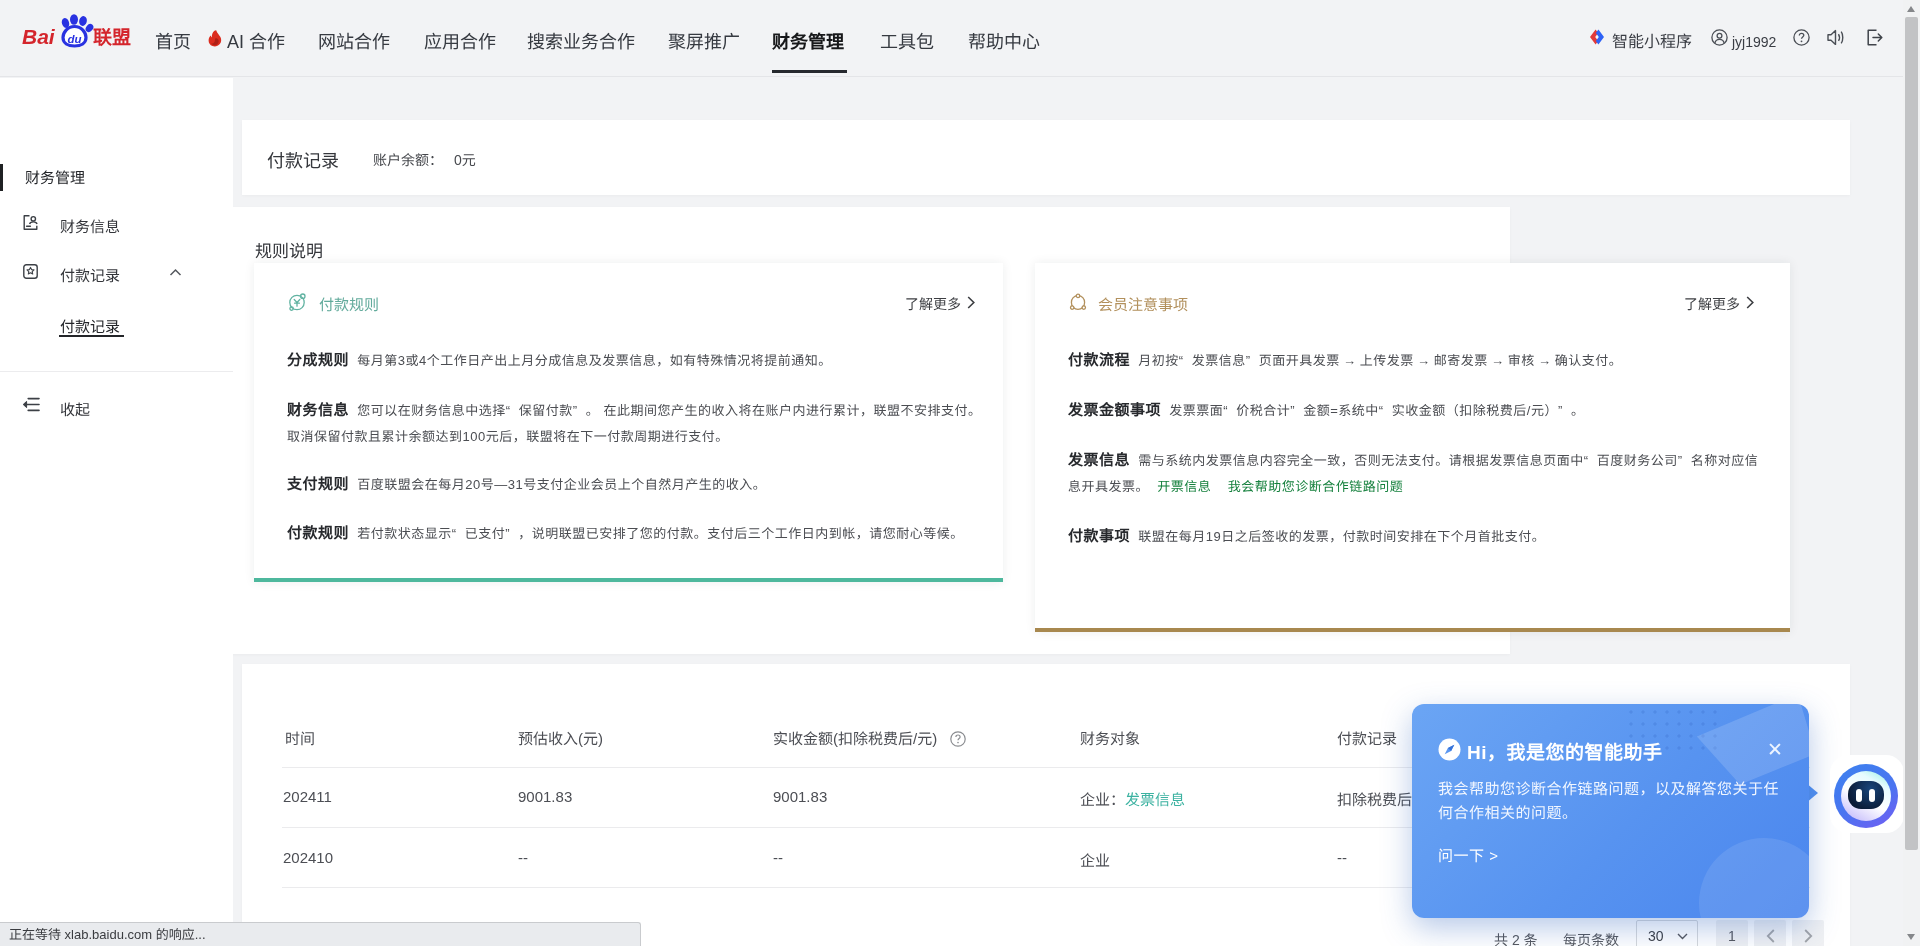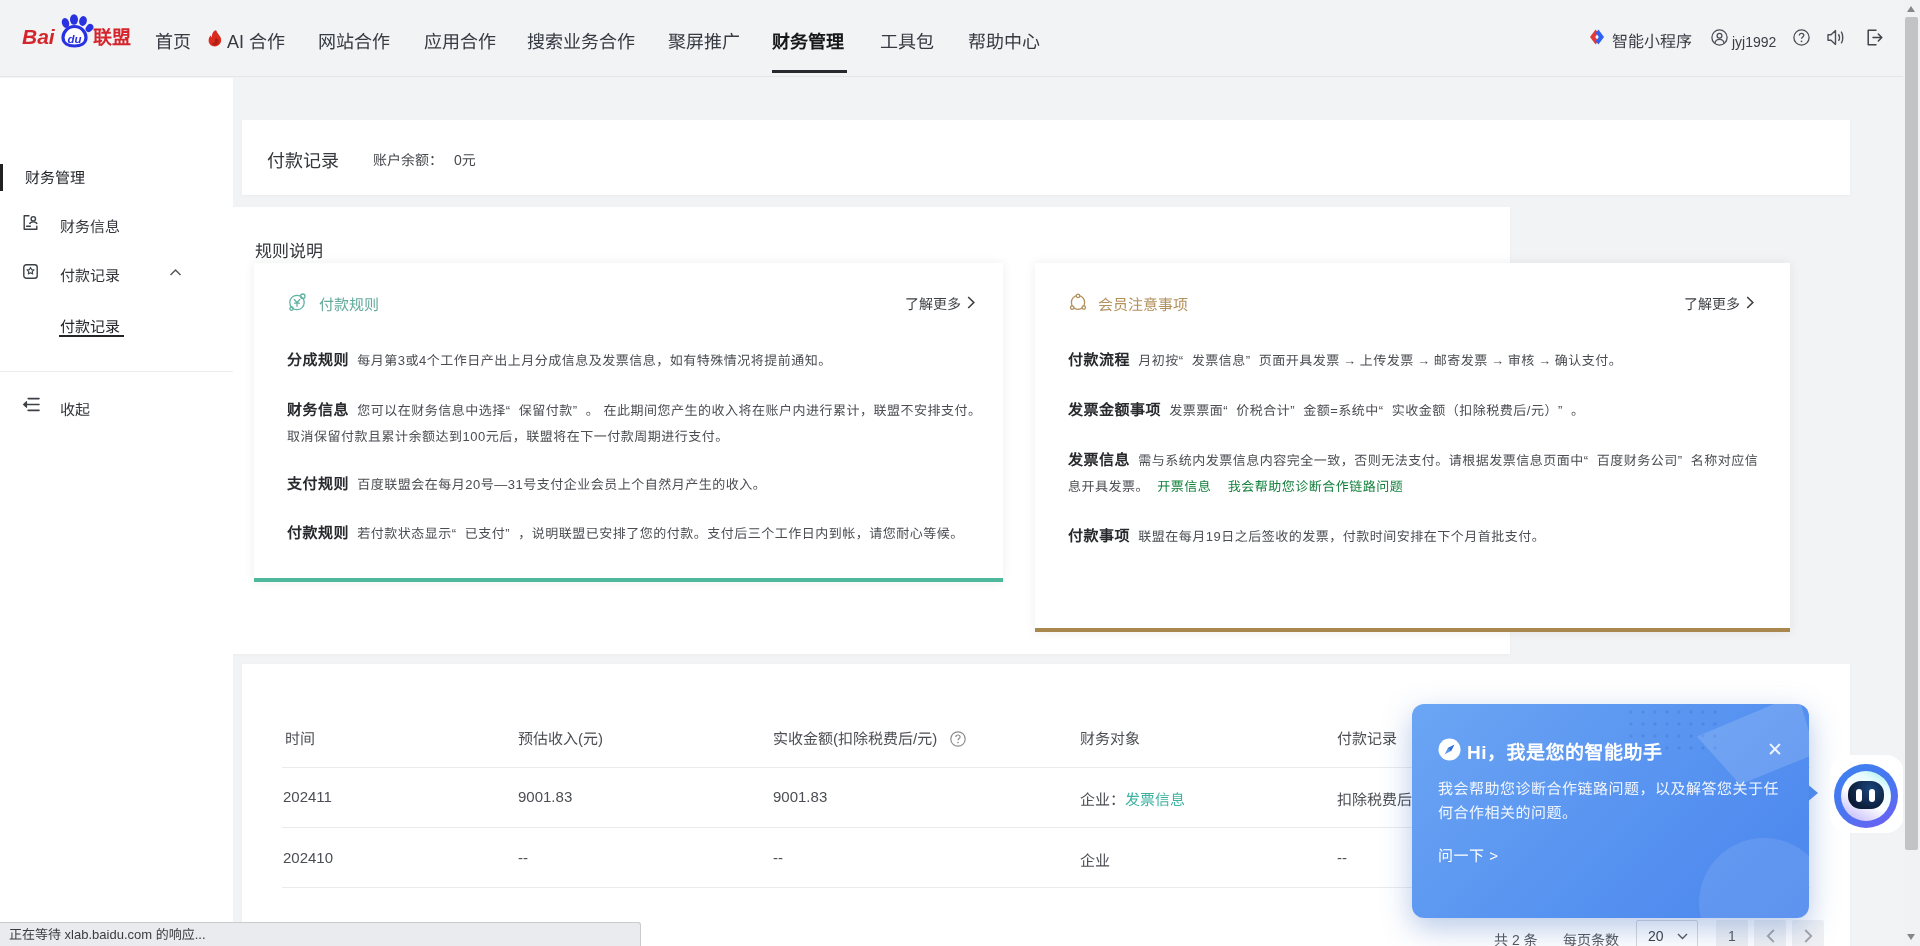"20" span { text: 20 -> 30 }
